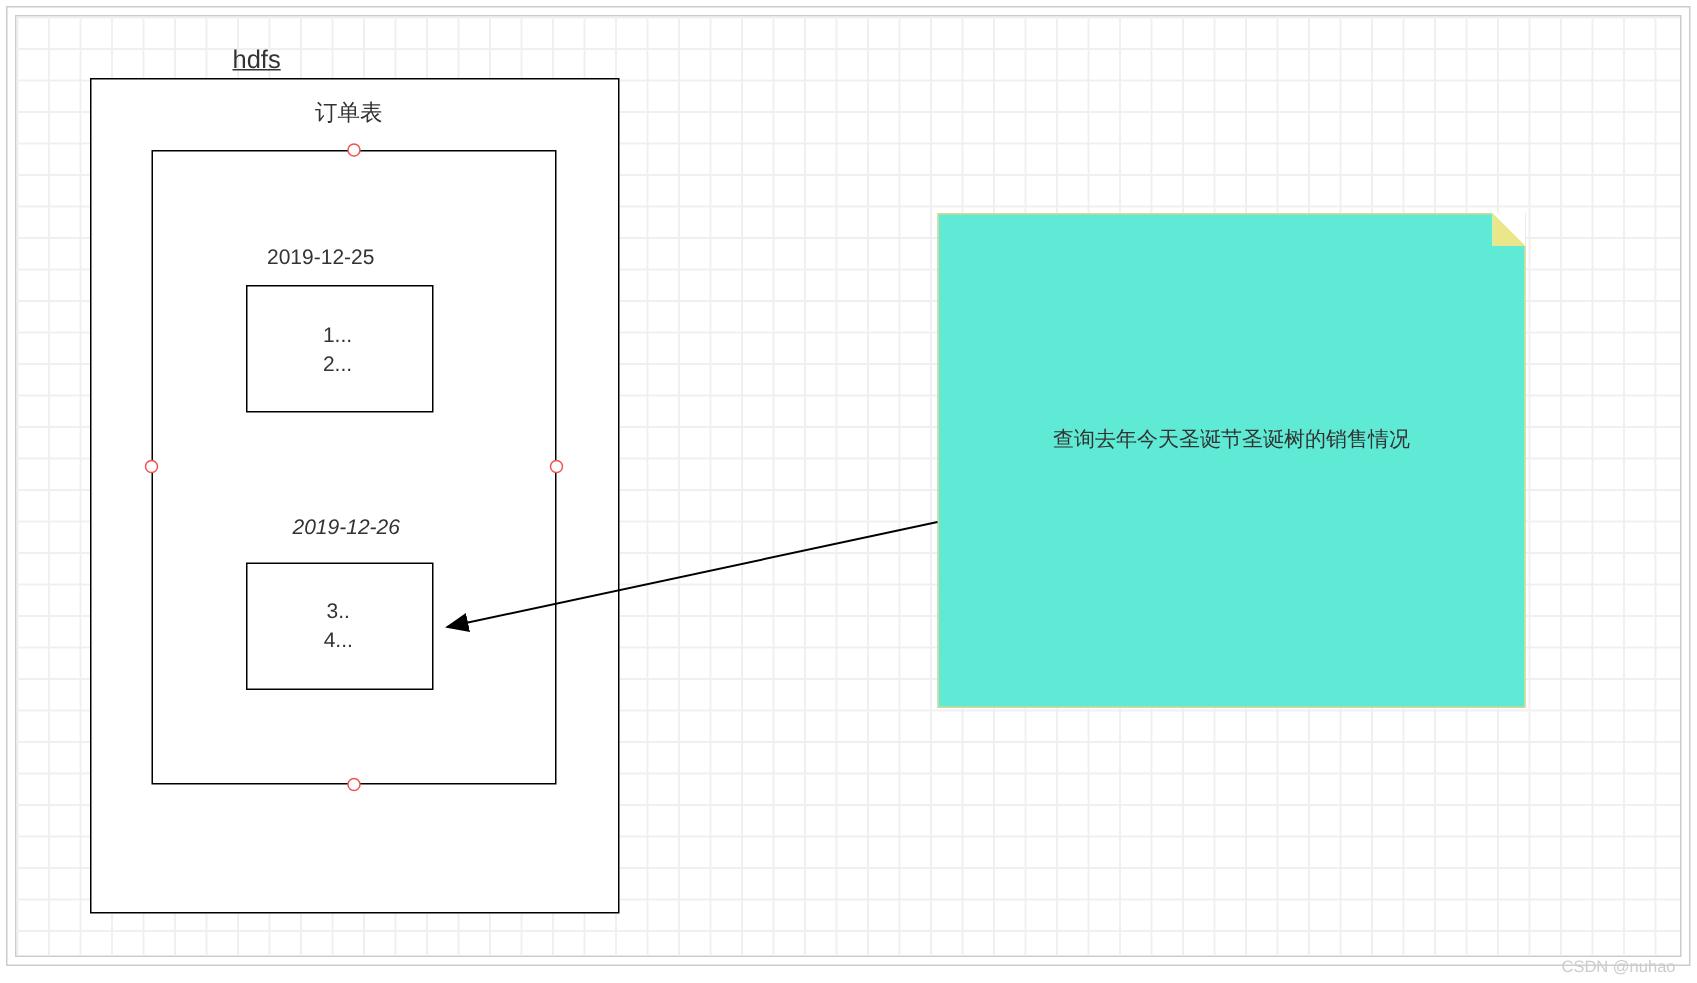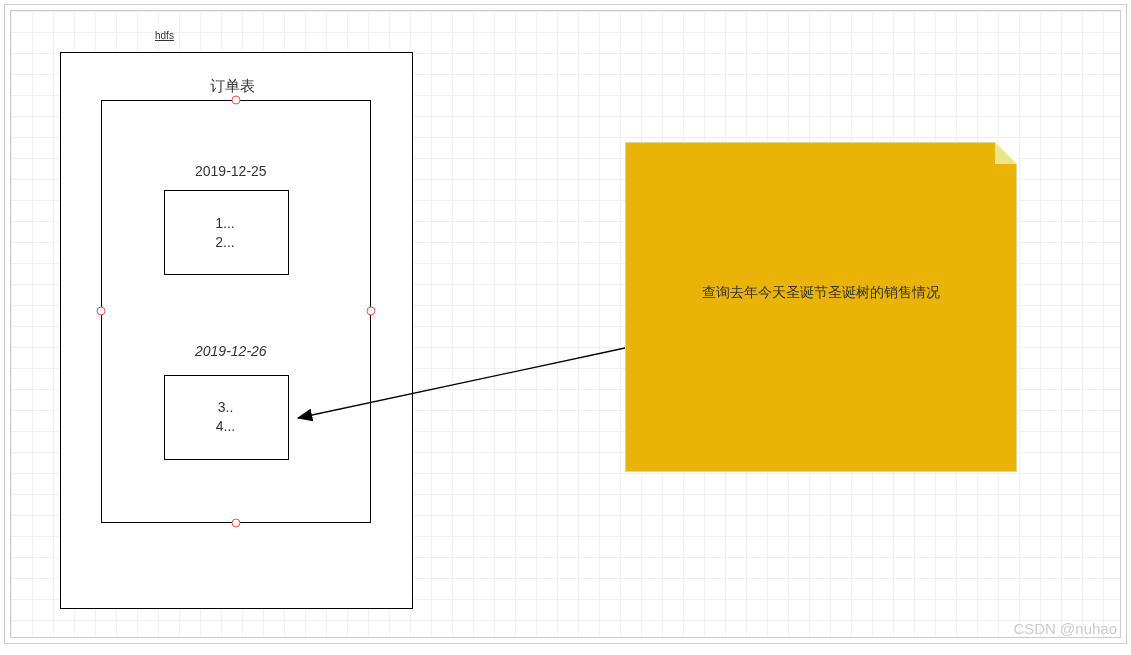"hdfs" .hdfs-label { font-size: 10px -> 17px }
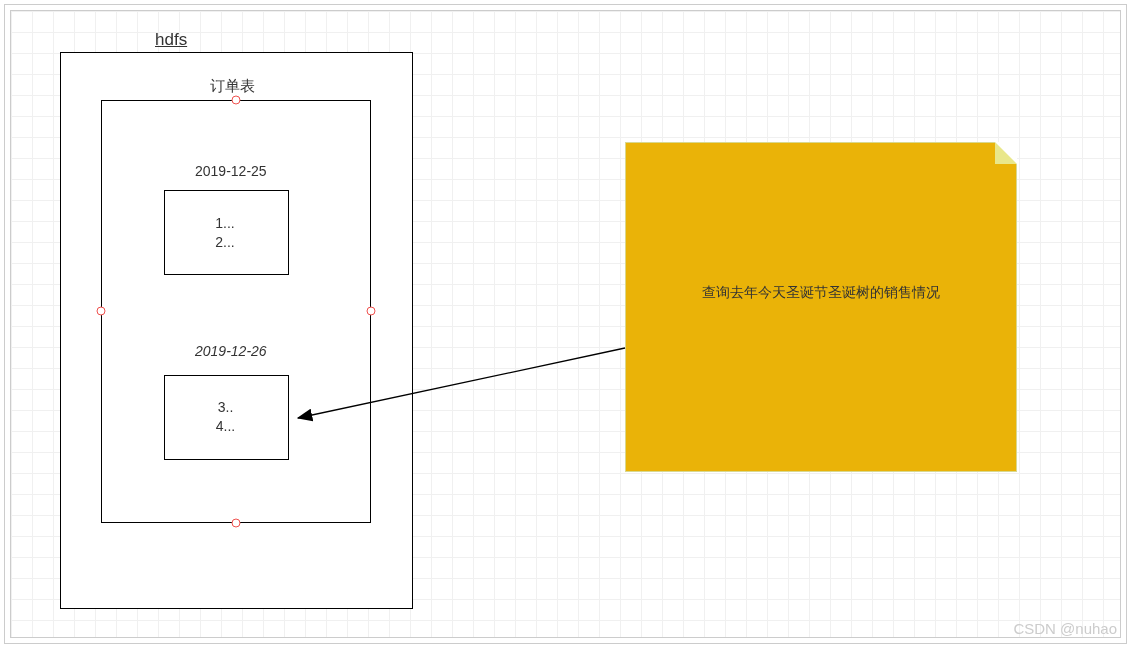"订单表" .order-label { top: 77px -> 66px }
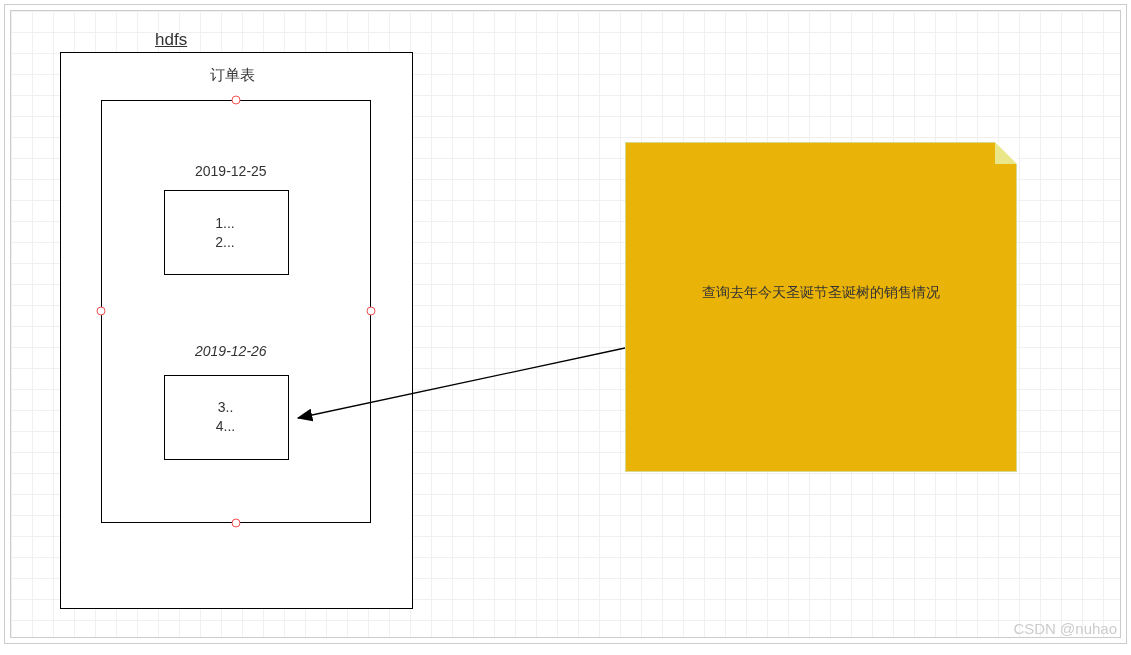"2019-12-25" .date1-label { left: 195px -> 178px }
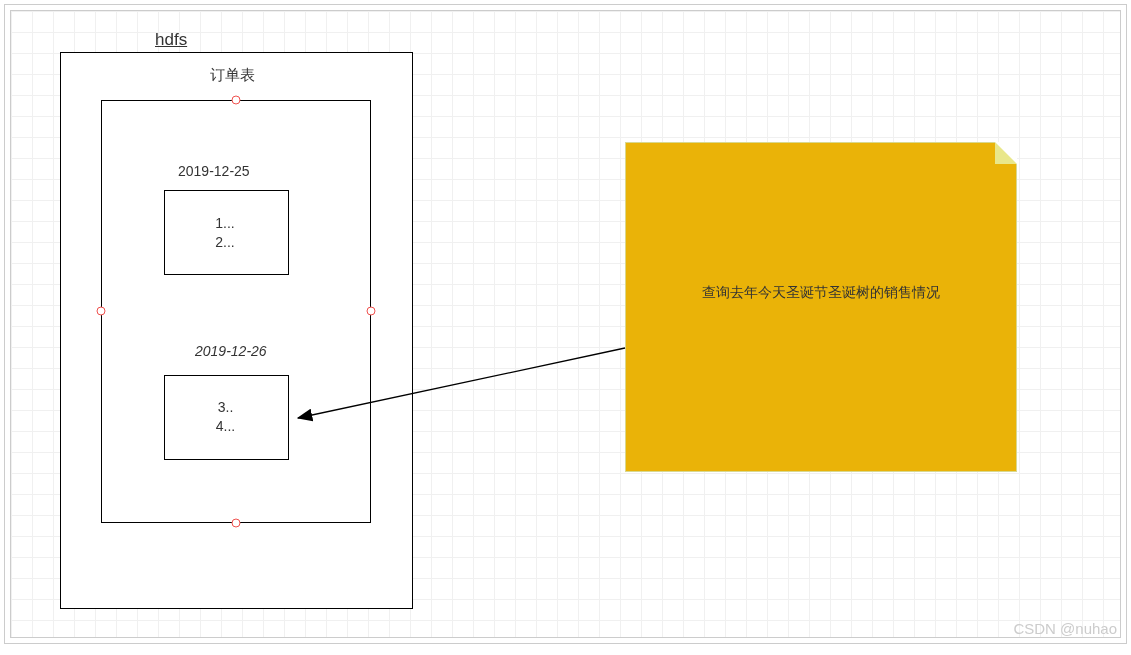"查询去年今天圣诞节圣诞树的销售情况" .note { background: #eab308 -> #5eead4 }
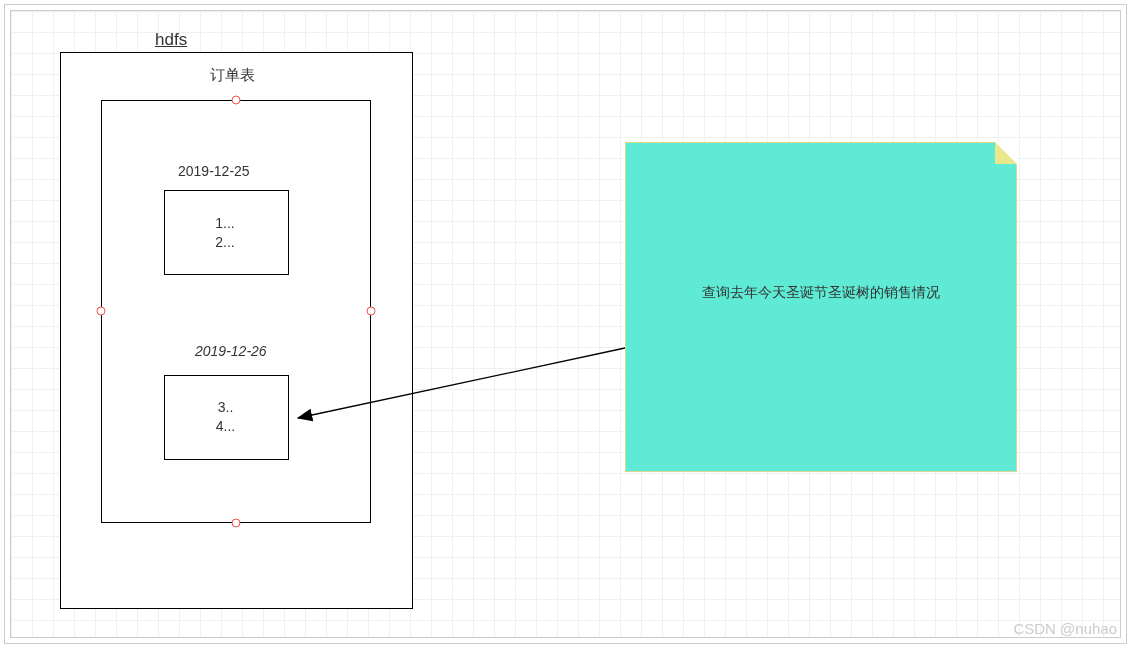"CSDN @nuhao" .watermark { bottom: 18px -> 4px; font-size: 15px -> 11px }
